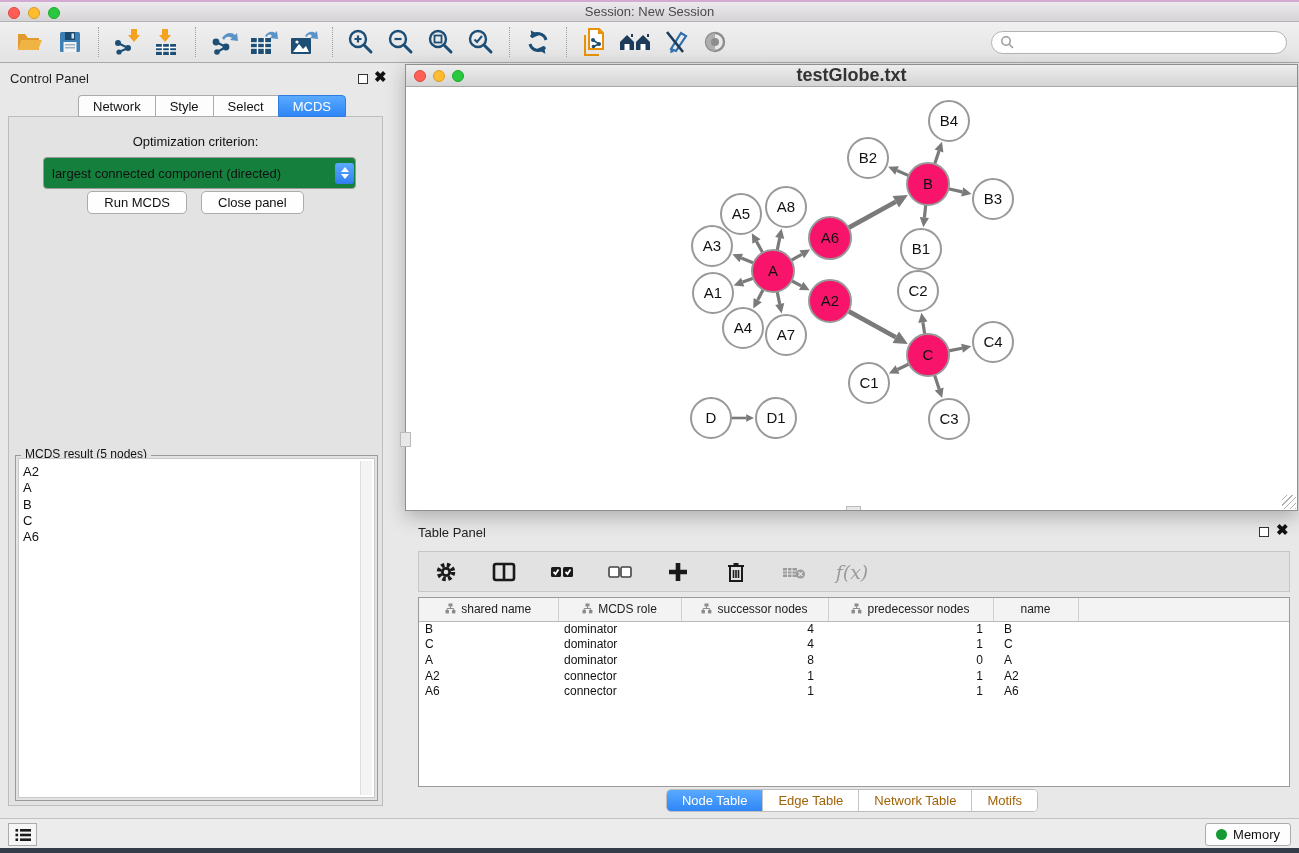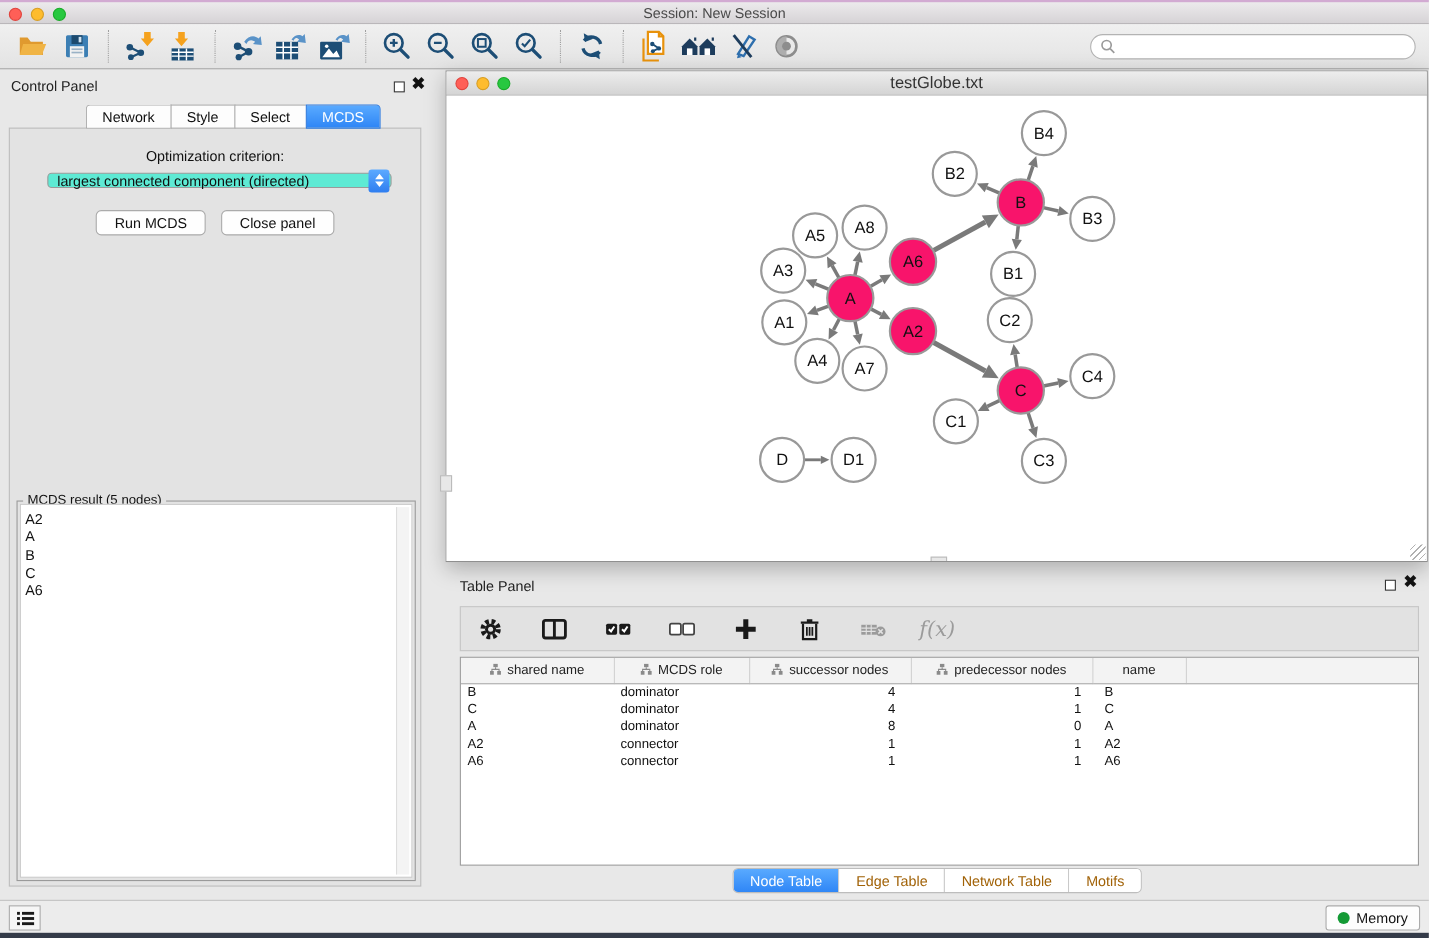"testGlobe.txt" .net-titlebar .title { font-size: 15px -> 18px; font-weight: none -> bold }
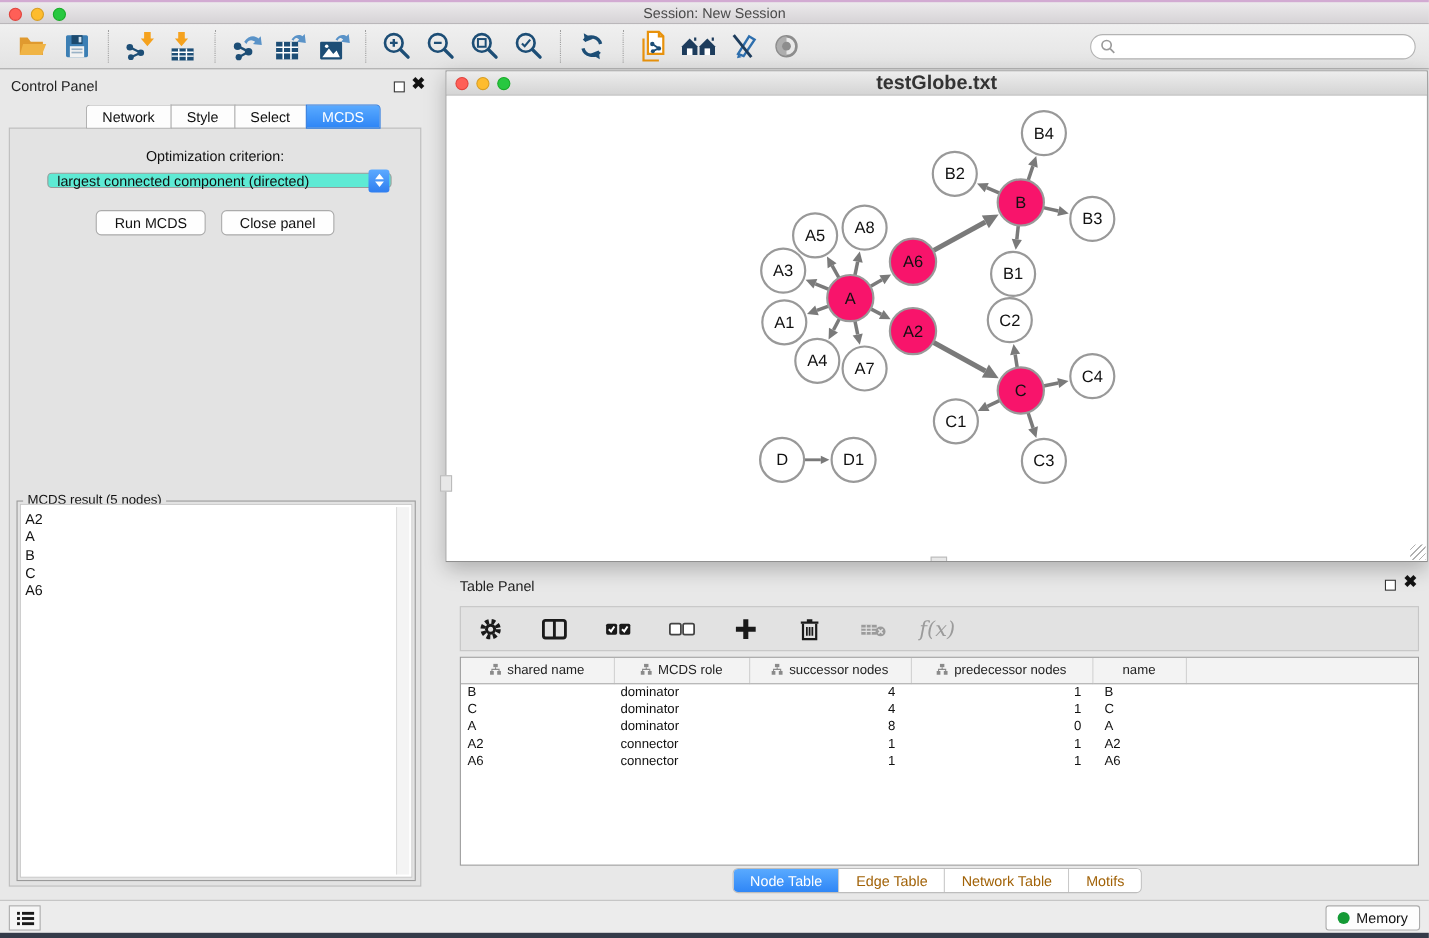"largest connected component (directed)" .opt-select { background: #5eead4 -> #15803d; height: 14px -> 32px }
